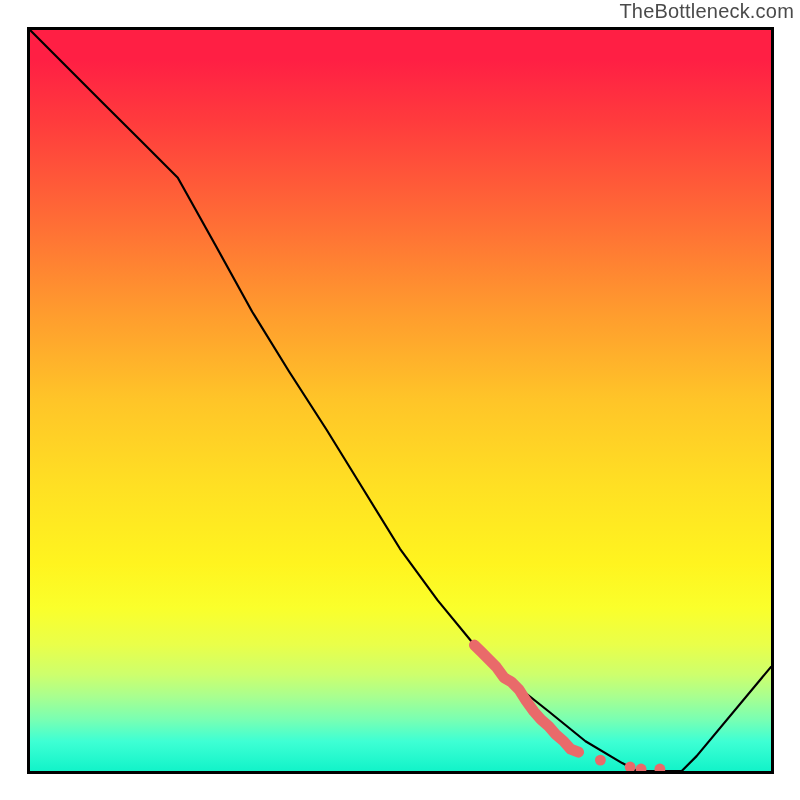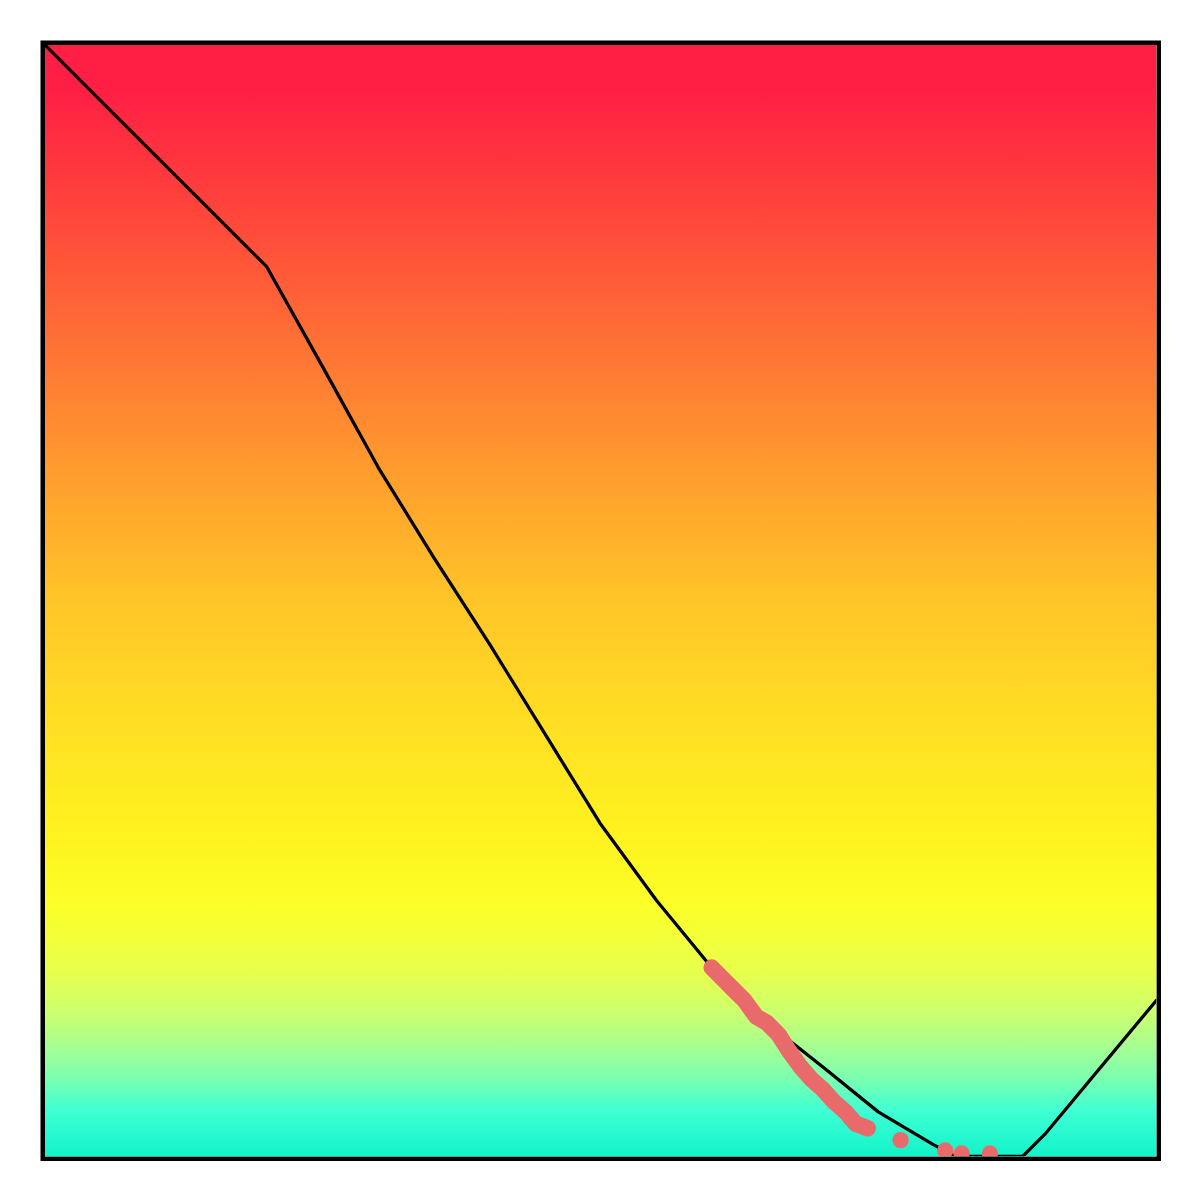"TheBottleneck.com" div.watermark { html: none -> <div>TheBottleneck.com</div> }
